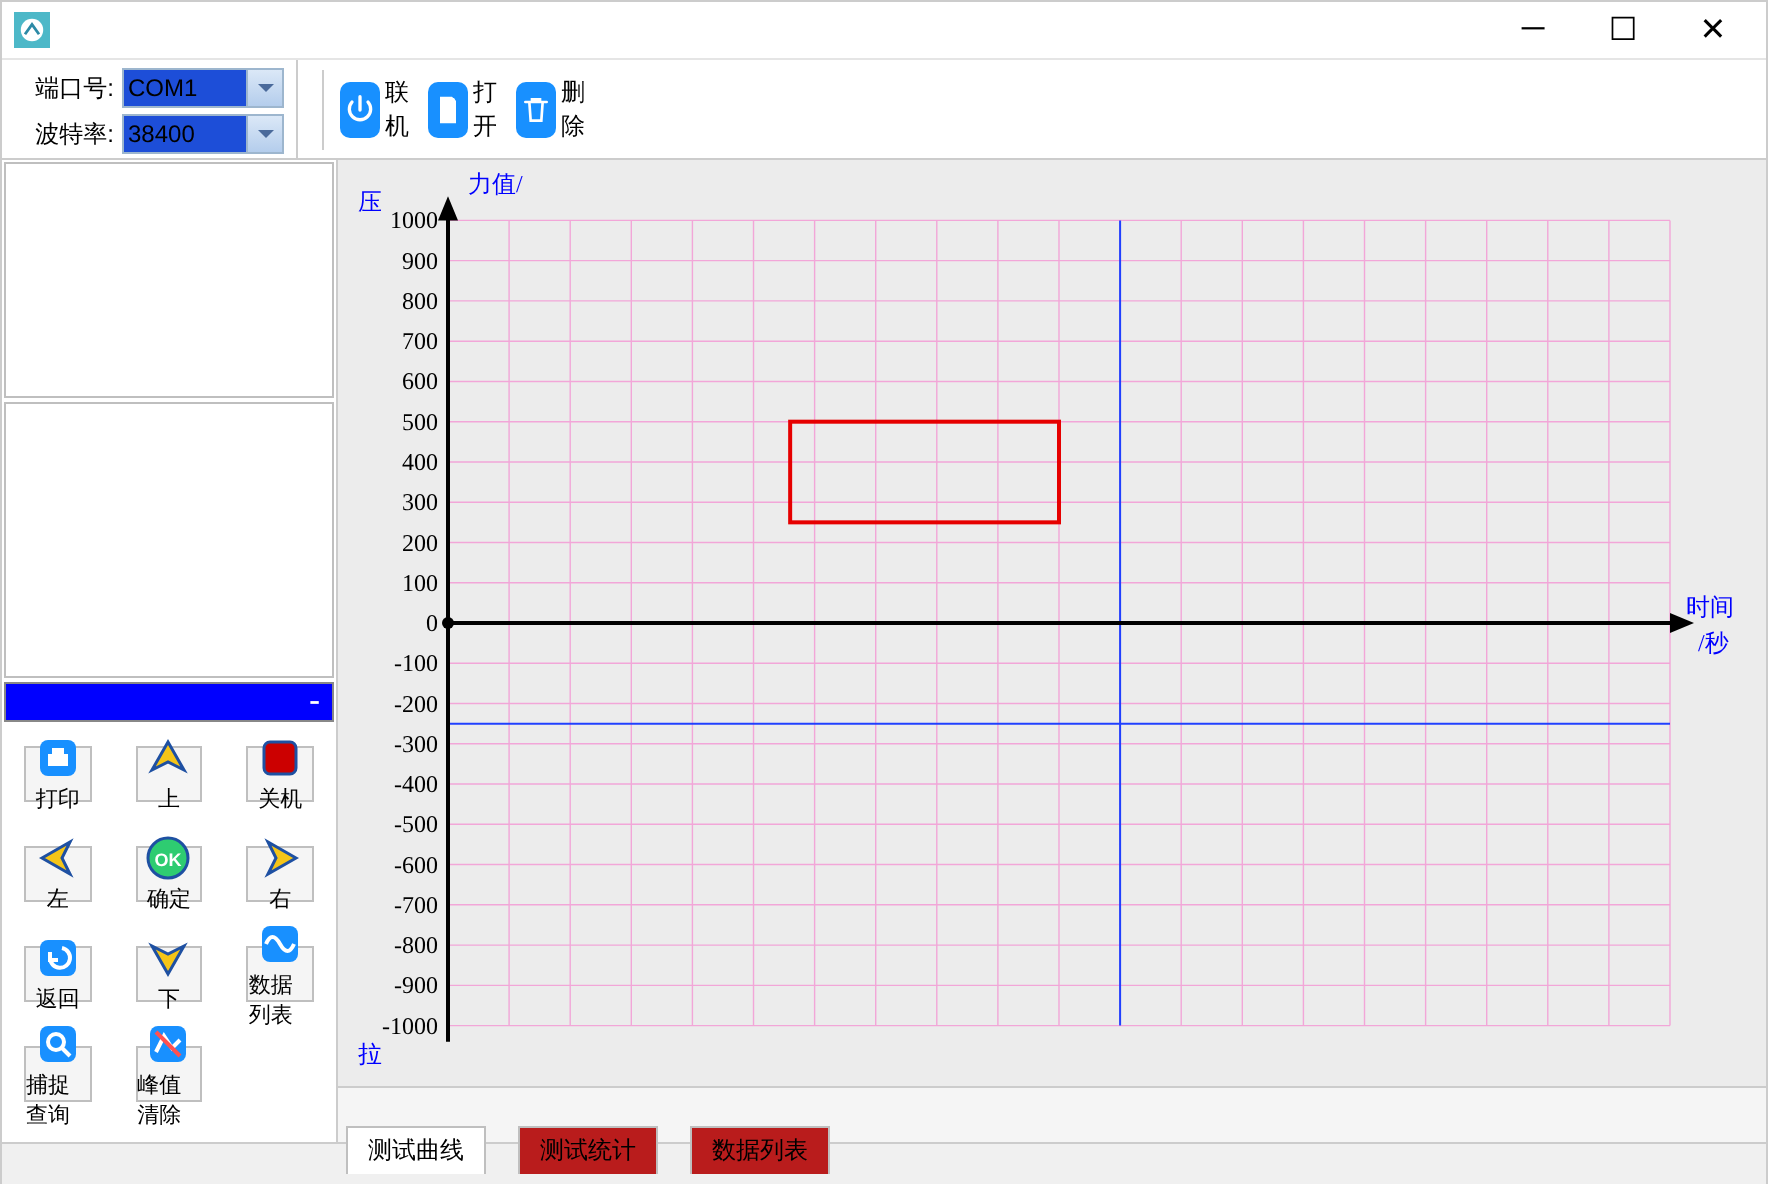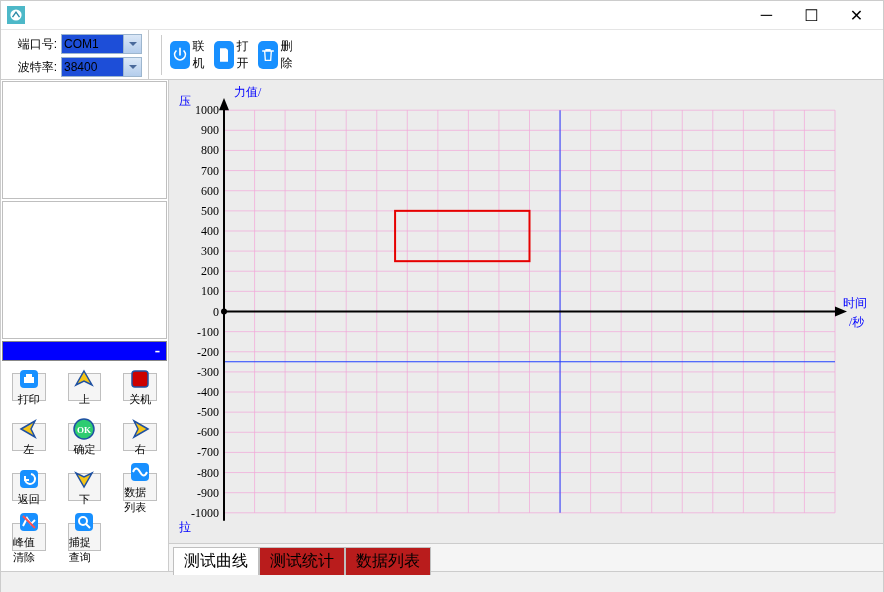"打印" .grid-btn { font-family: Liberation Serif, serif -> none }
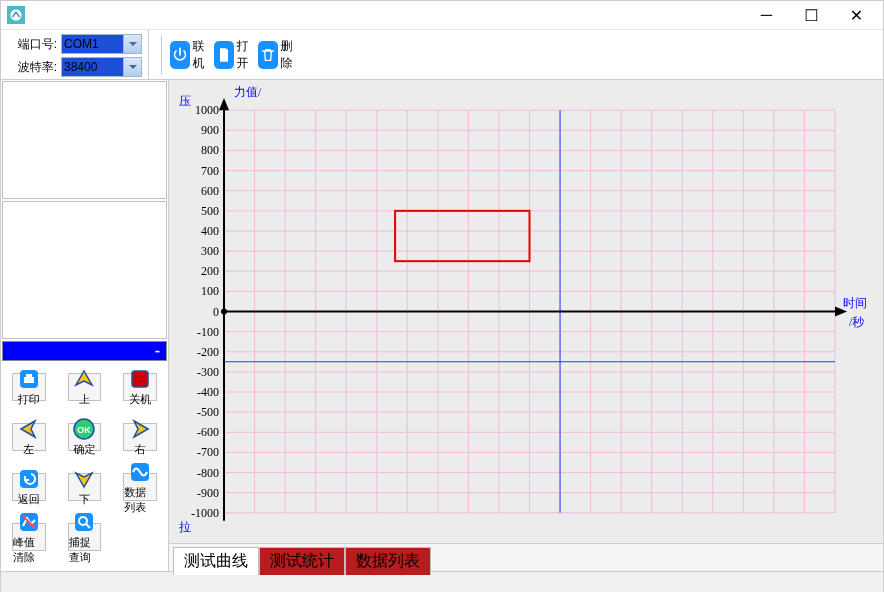"峰值清除" div.grid-btn { order: before "捕捉查询" -> after "捕捉查询" }
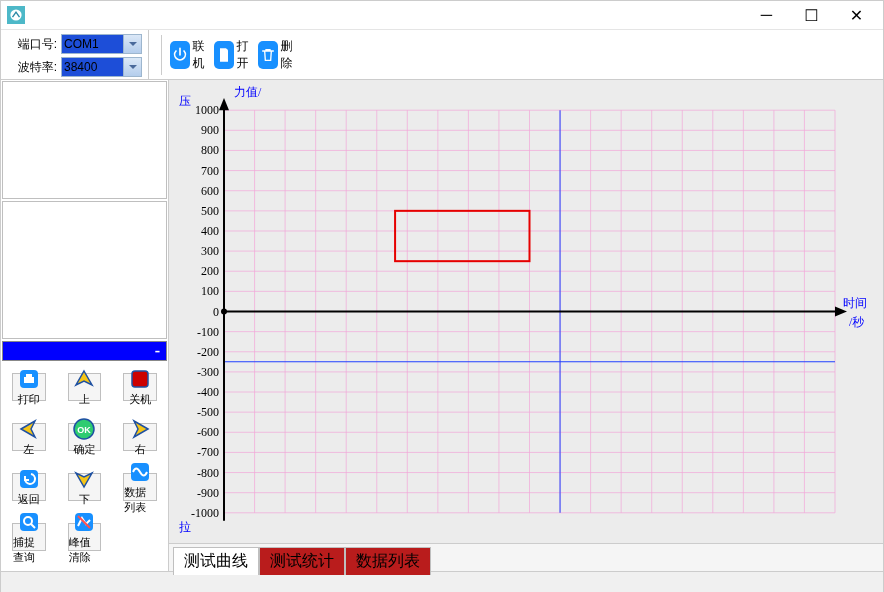"测试曲线" .tab { font-size: 16px -> 12px; margin-right: 0 -> 16px; top: 3px -> 17px }
